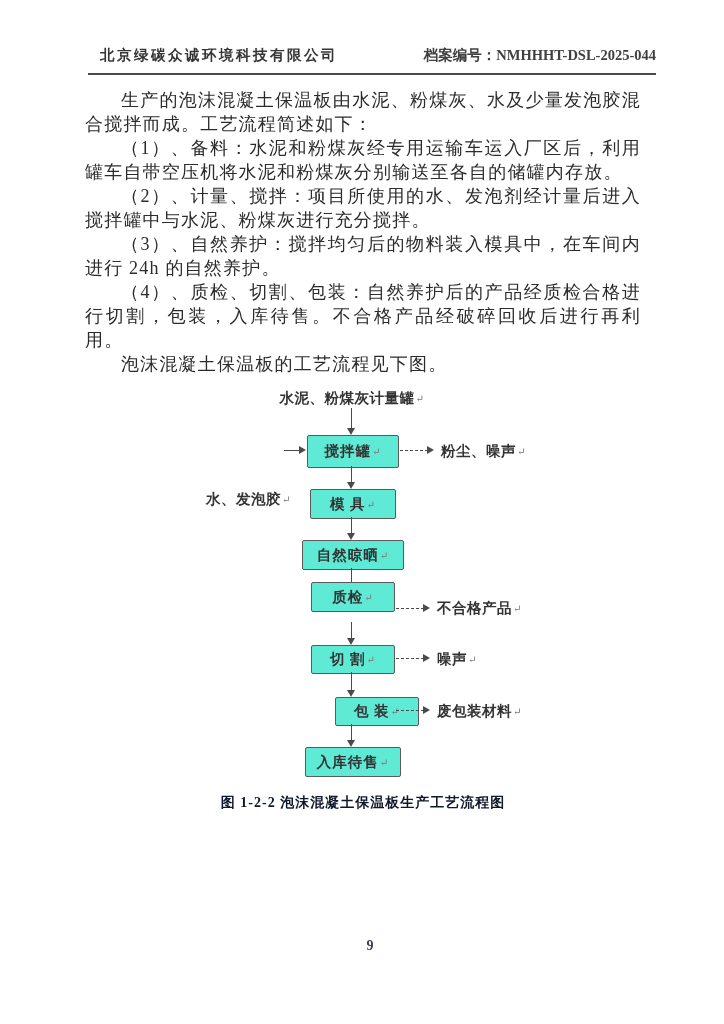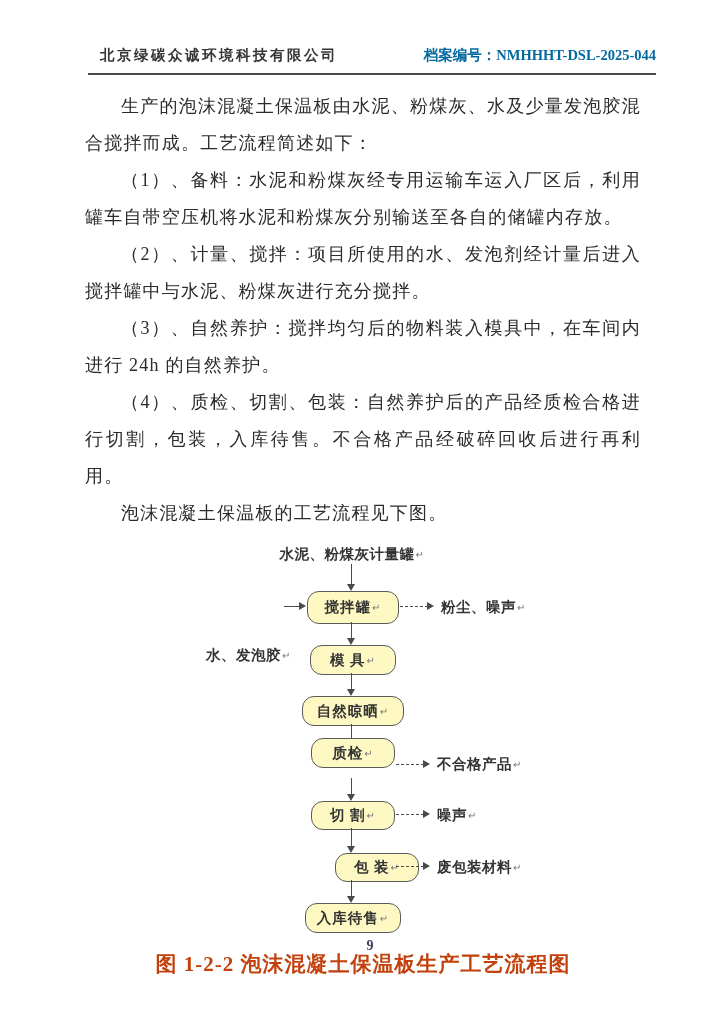"档案编号：NMHHHT-DSL-2025-044" .hdr .docno { color: #0369a1 -> #404040 }
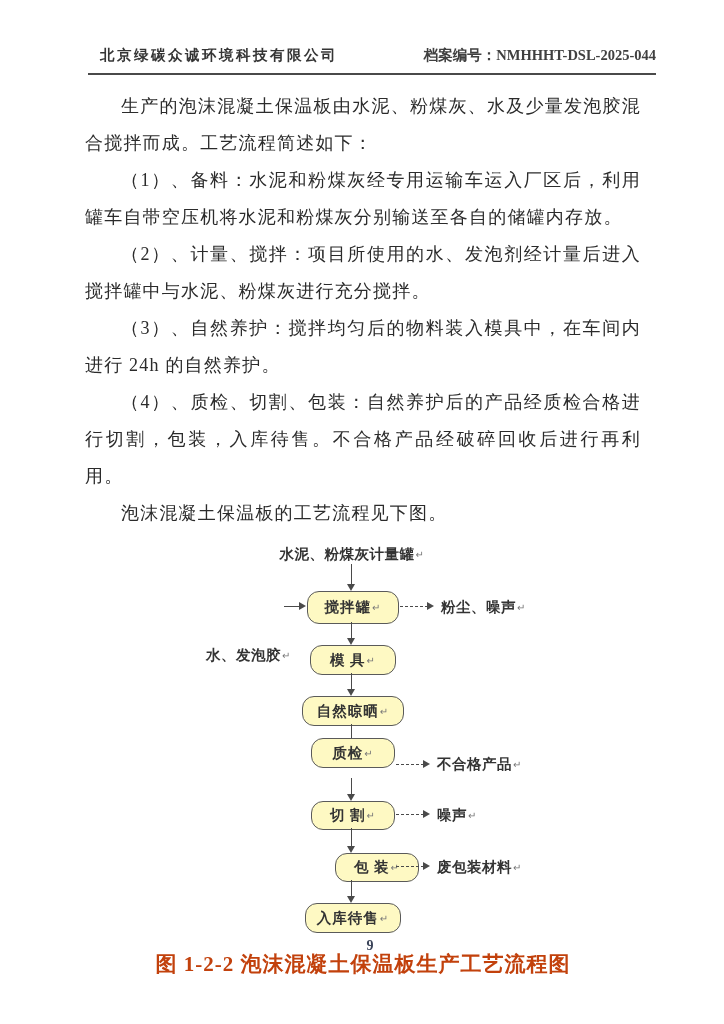"生产的泡沫混凝土保温板由水泥、粉煤灰、水及少量发泡胶混合搅拌而成。工艺流程简述如" .body-par { line-height: 37px -> 24px }
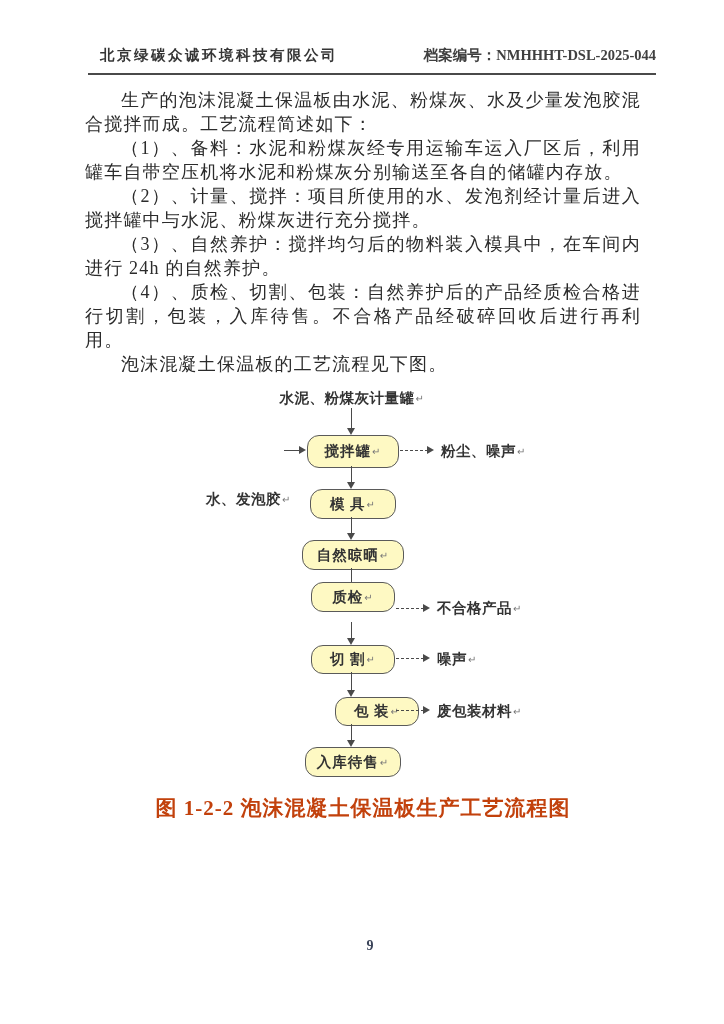"水泥、粉煤灰计量罐↵" .flowchart { font-family: Liberation Serif, serif -> none }
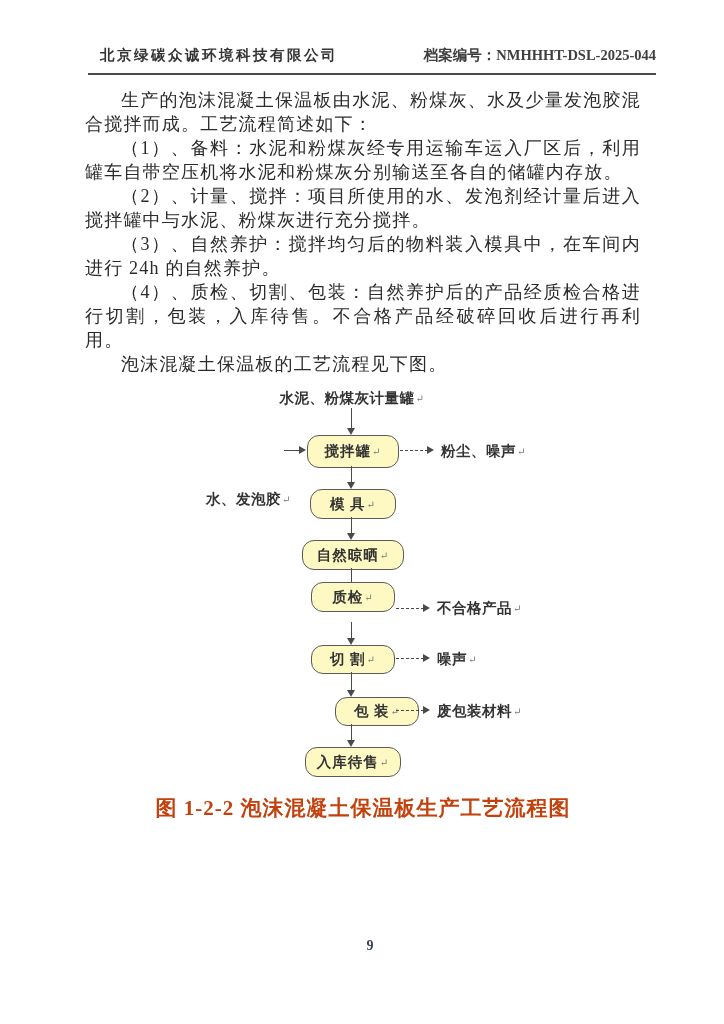"搅拌罐" .flow-box { background: #fef9c3 -> #5eead4; border-radius: 12px -> 2px }
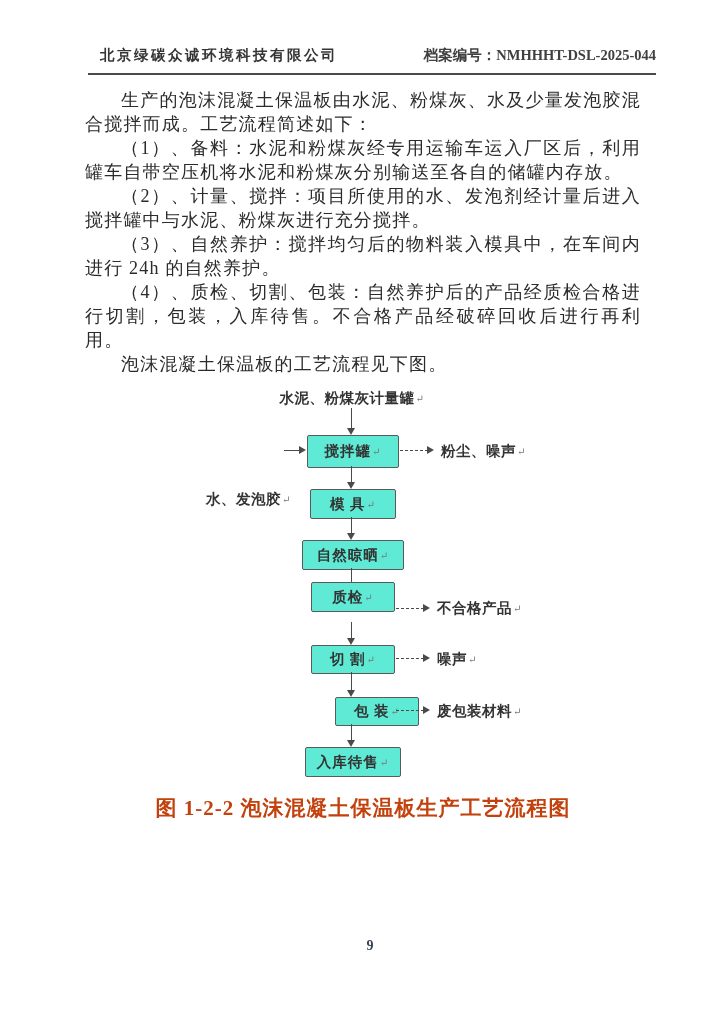"图 1-2-2 泡沫混凝土保温板生产工艺流程图" .caption { color: #c2410c -> #0f172a; font-size: 21px -> 14px }
